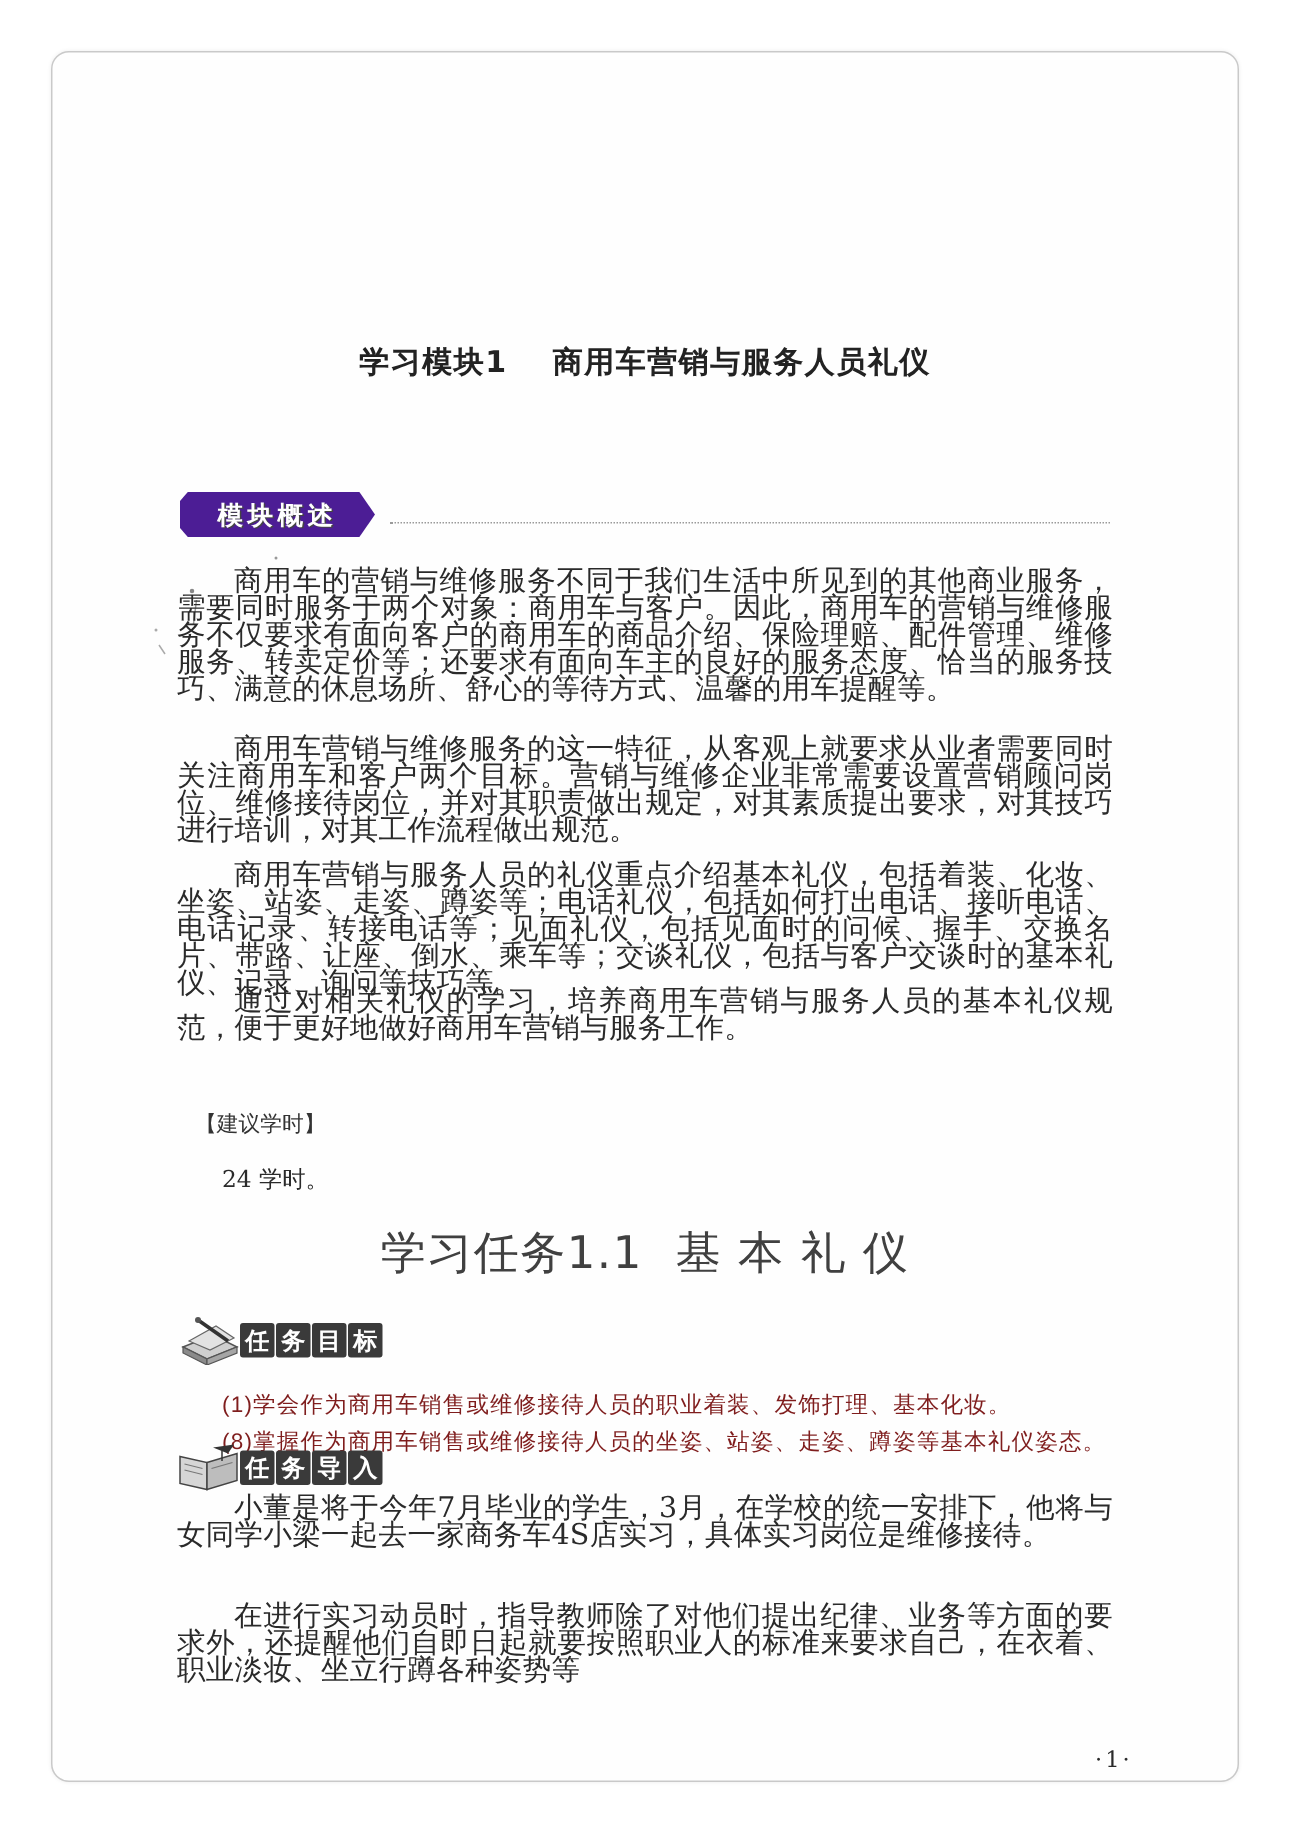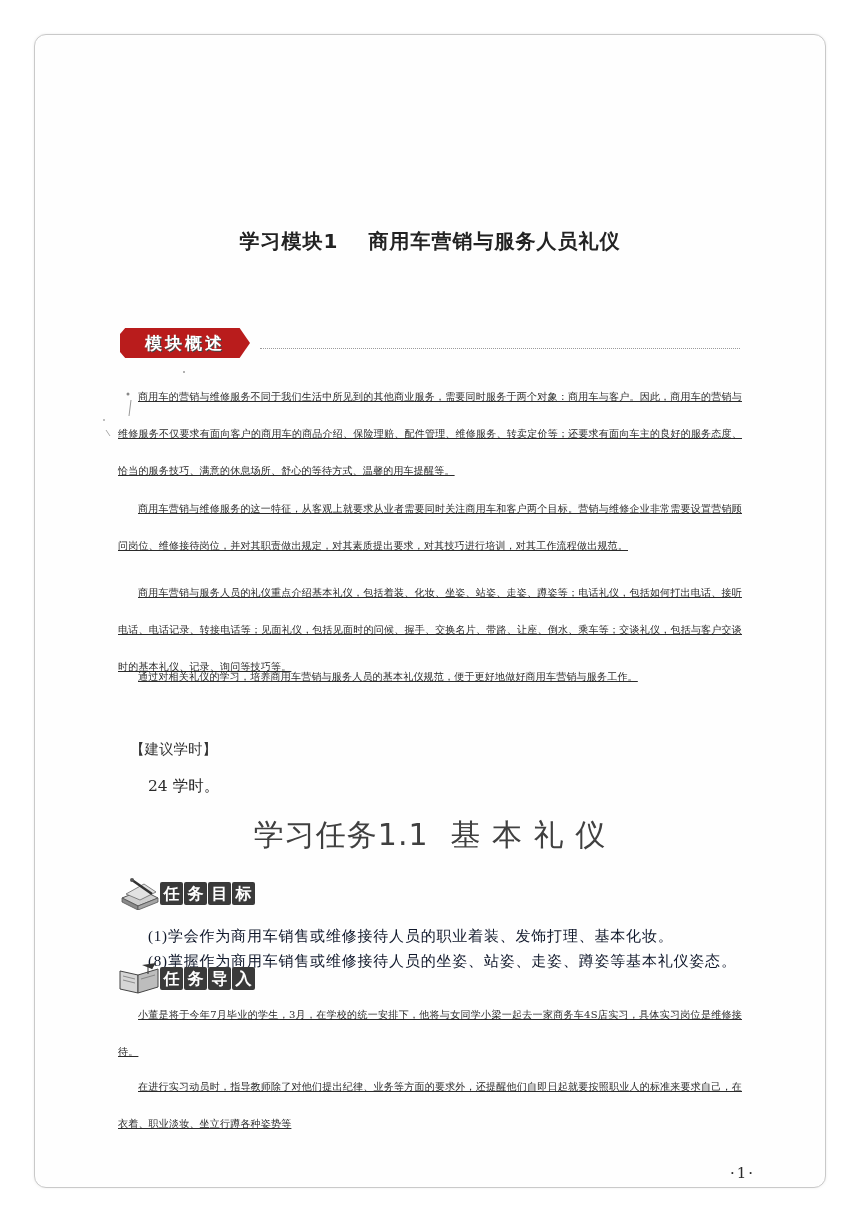"模块概述" .banner { background: #b91c1c -> #4c1d95 }
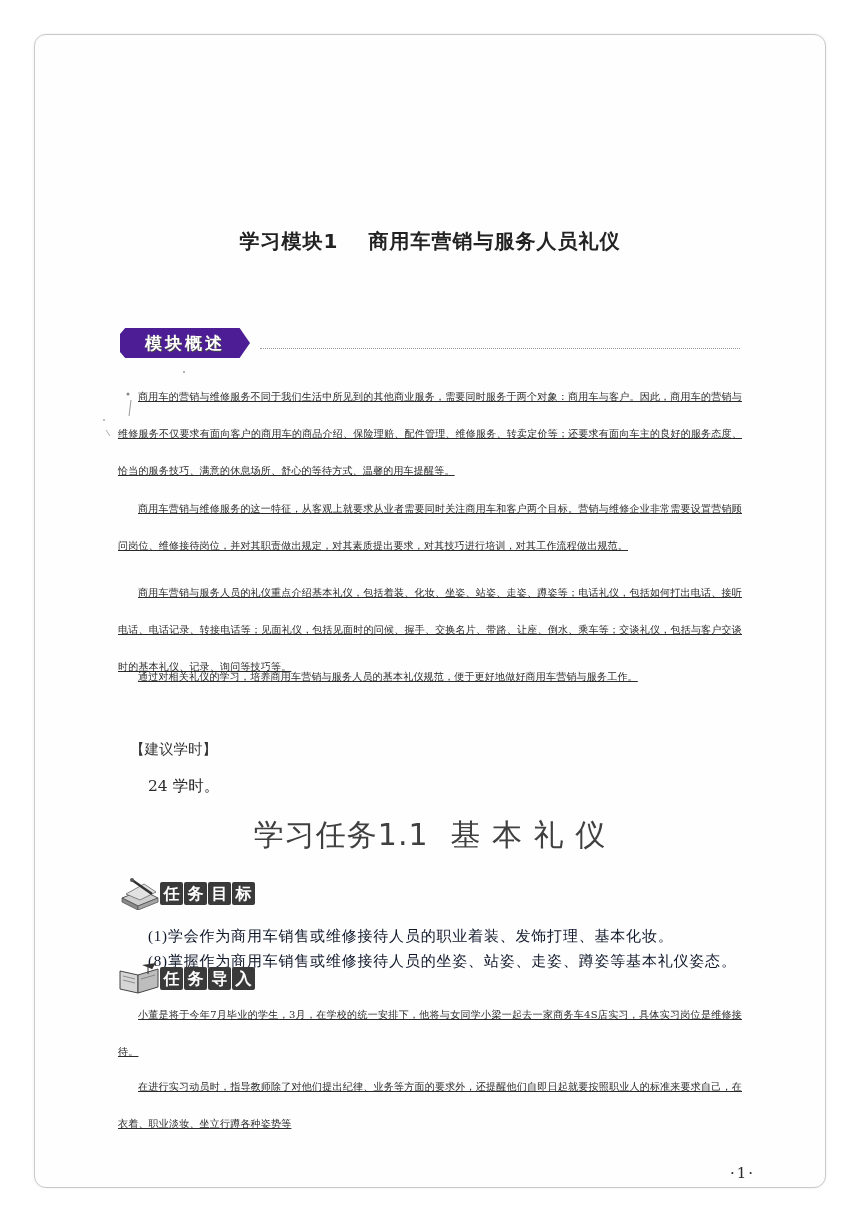"商用车的营销与维修服务不同于我们生活中所见到的其他商业服务，需要同时服务于两个对" .para { font-size: 10px -> 19px; line-height: 37px -> 18px; text-decoration: underline -> none }
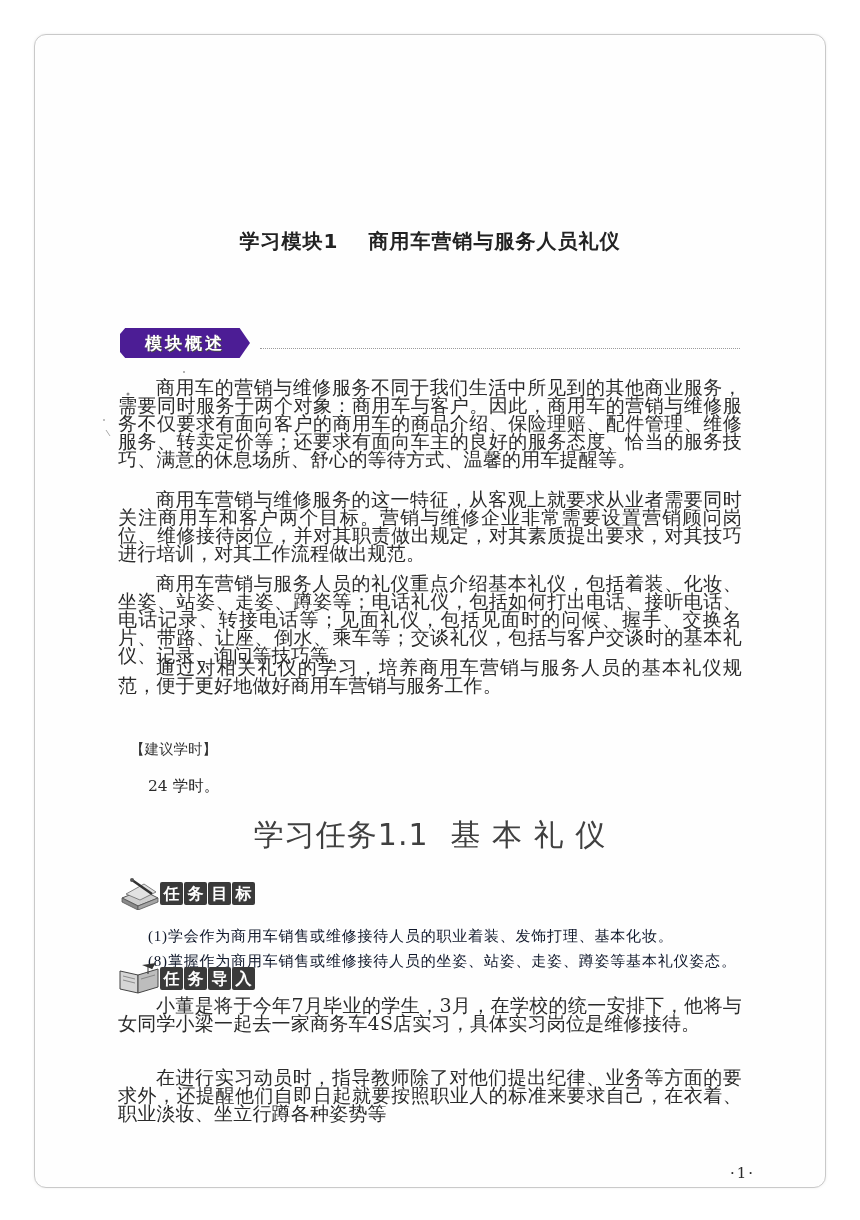"(1)学会作为商用车销售或维修接待人员的职业着装、发饰打理、基本化妆。" .goal-item { color: #0f172a -> #7f1d1d; font-family: Liberation Serif, serif -> Liberation Sans, sans-serif }
